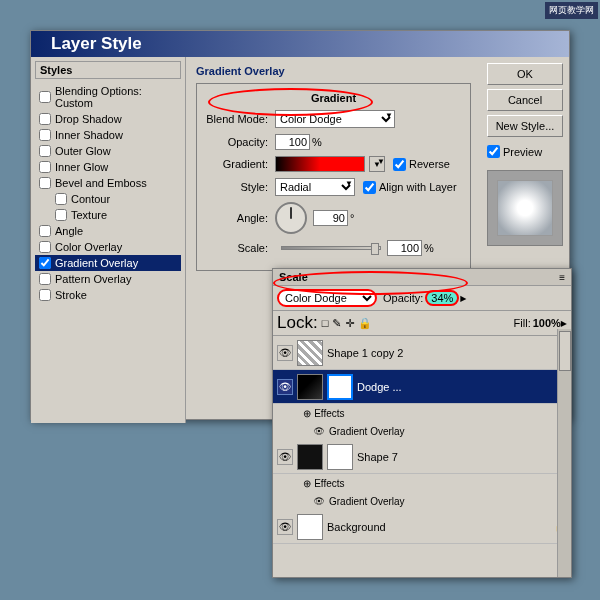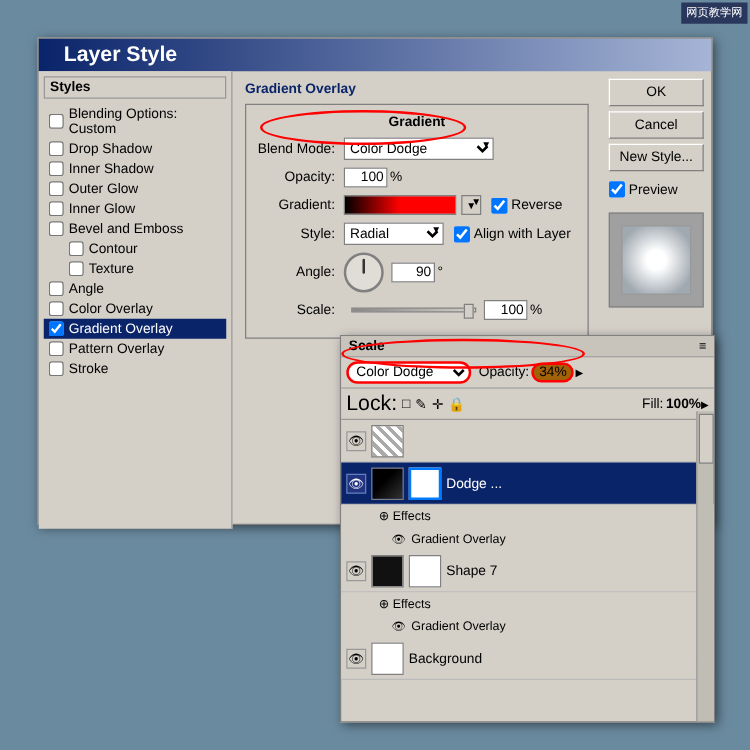"34%" .opacity-value { background: #a16207 -> #5eead4 }
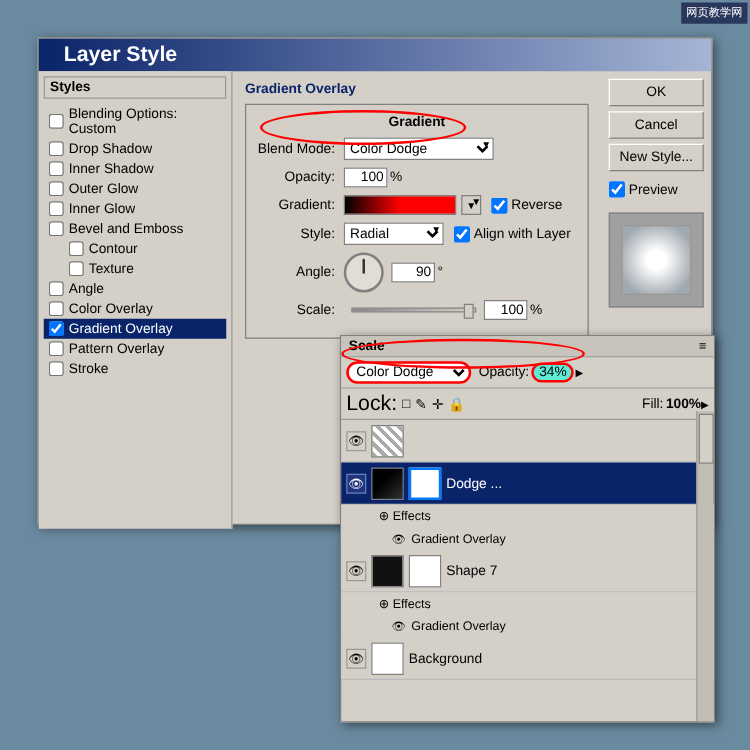"Shape 1 copy 2" span.layer-name { html: none -> <span>Shape 1 copy 2</span> }
